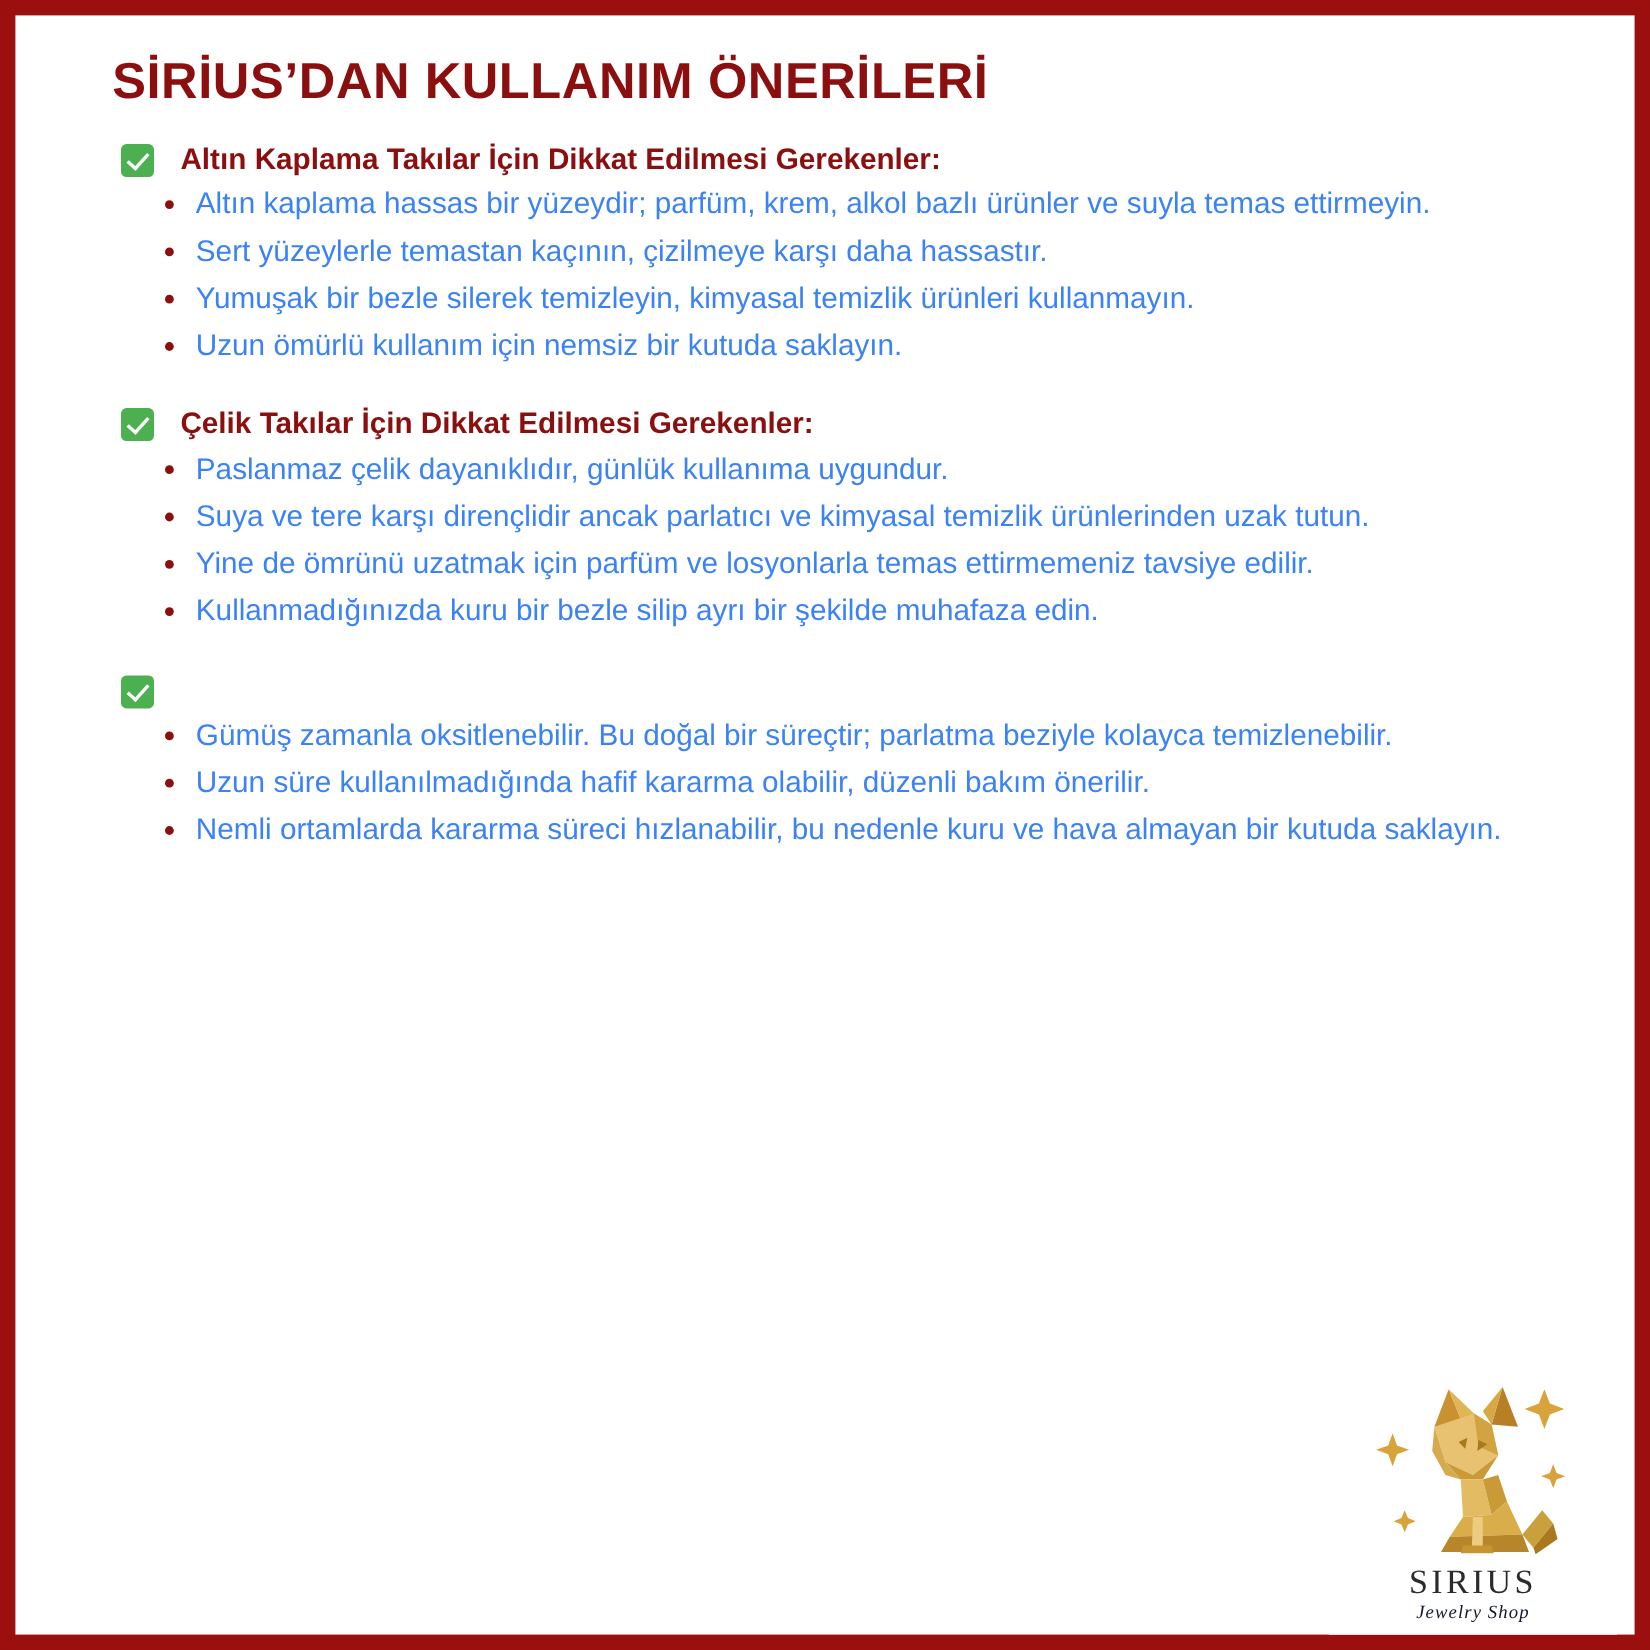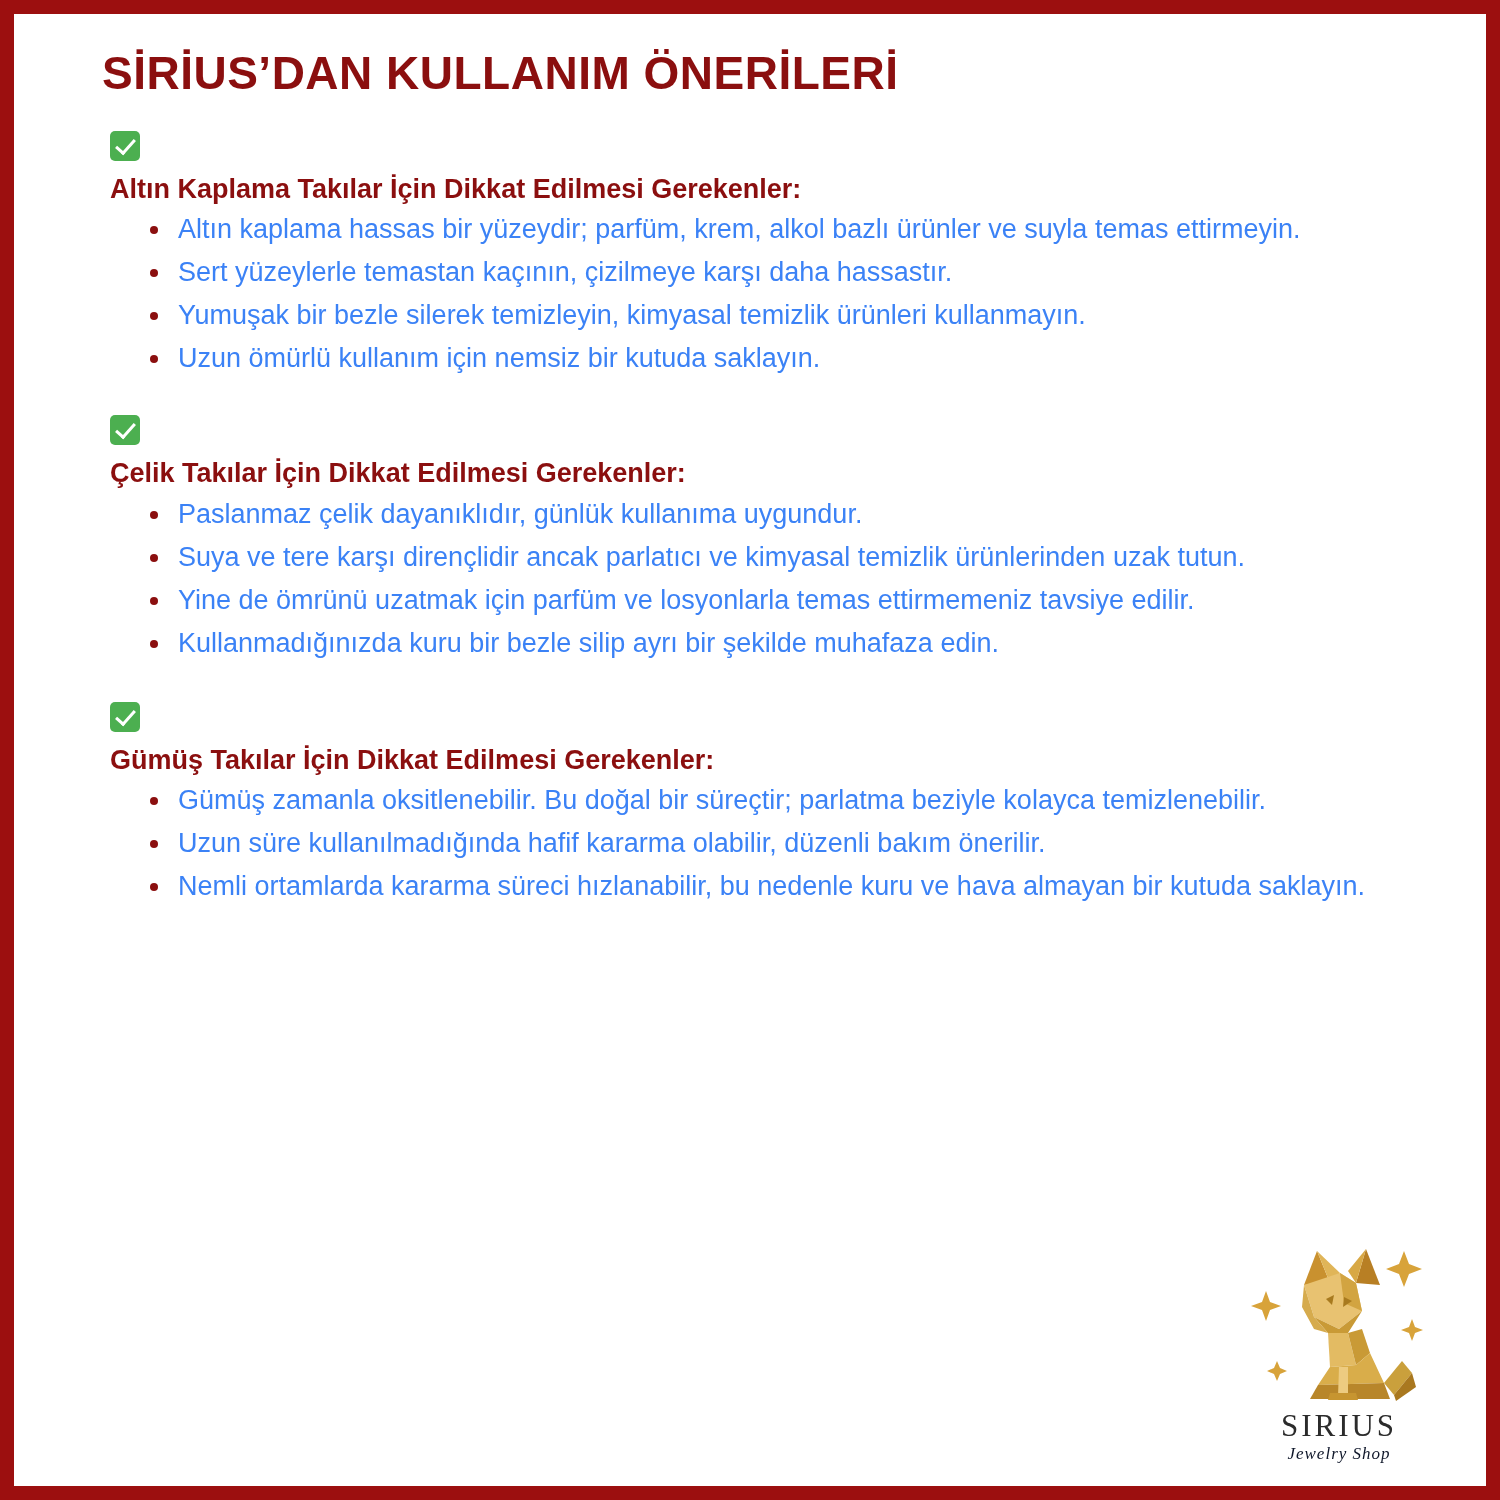"Altın Kaplama Takılar İçin Dikkat" .section-heading { flex-direction: column -> none; gap: 12px -> 24px }
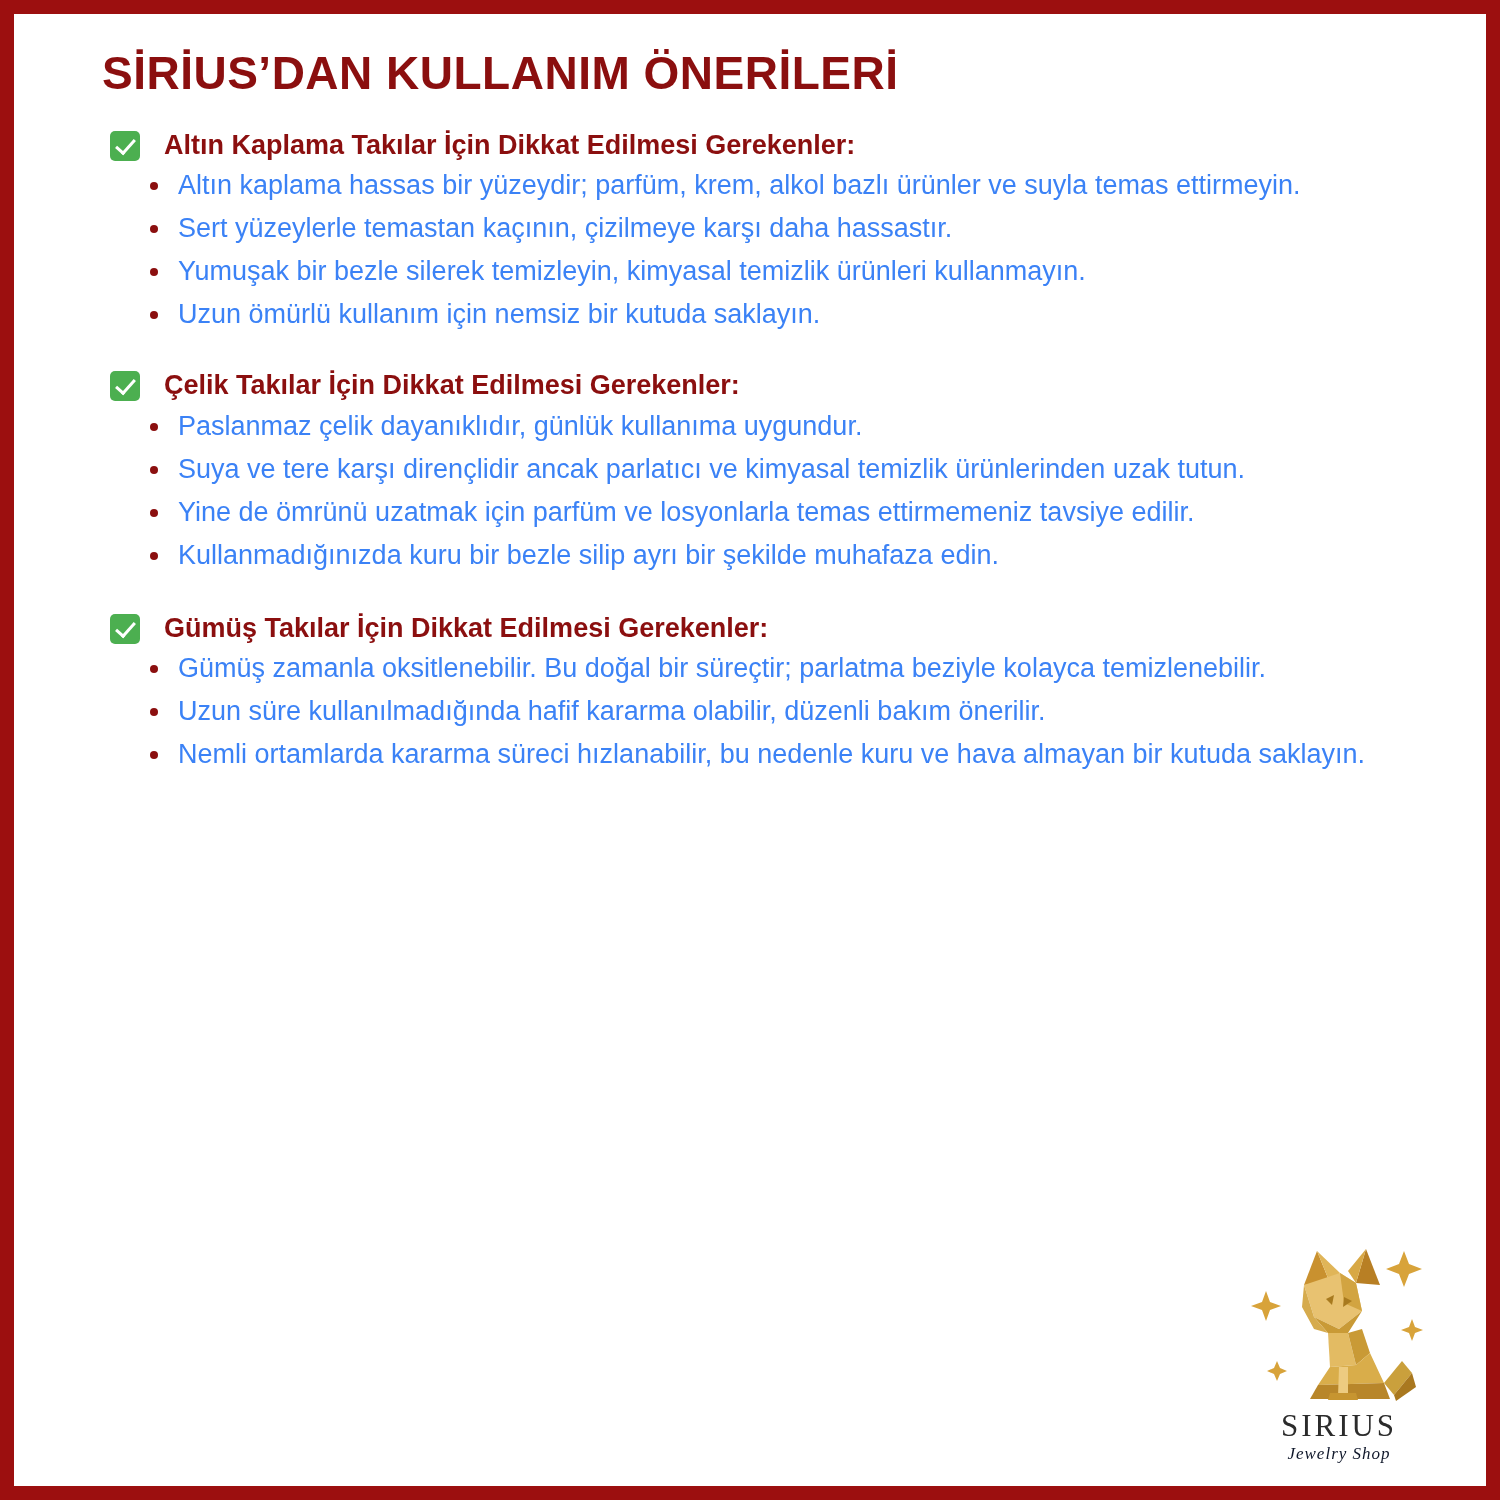"Gümüş Takılar İçin Dikkat Edilmesi" span.section-heading-text { html: <span>Gümüş Takılar İçin Dikkat Edilmesi Gerekenler:</span> -> none }
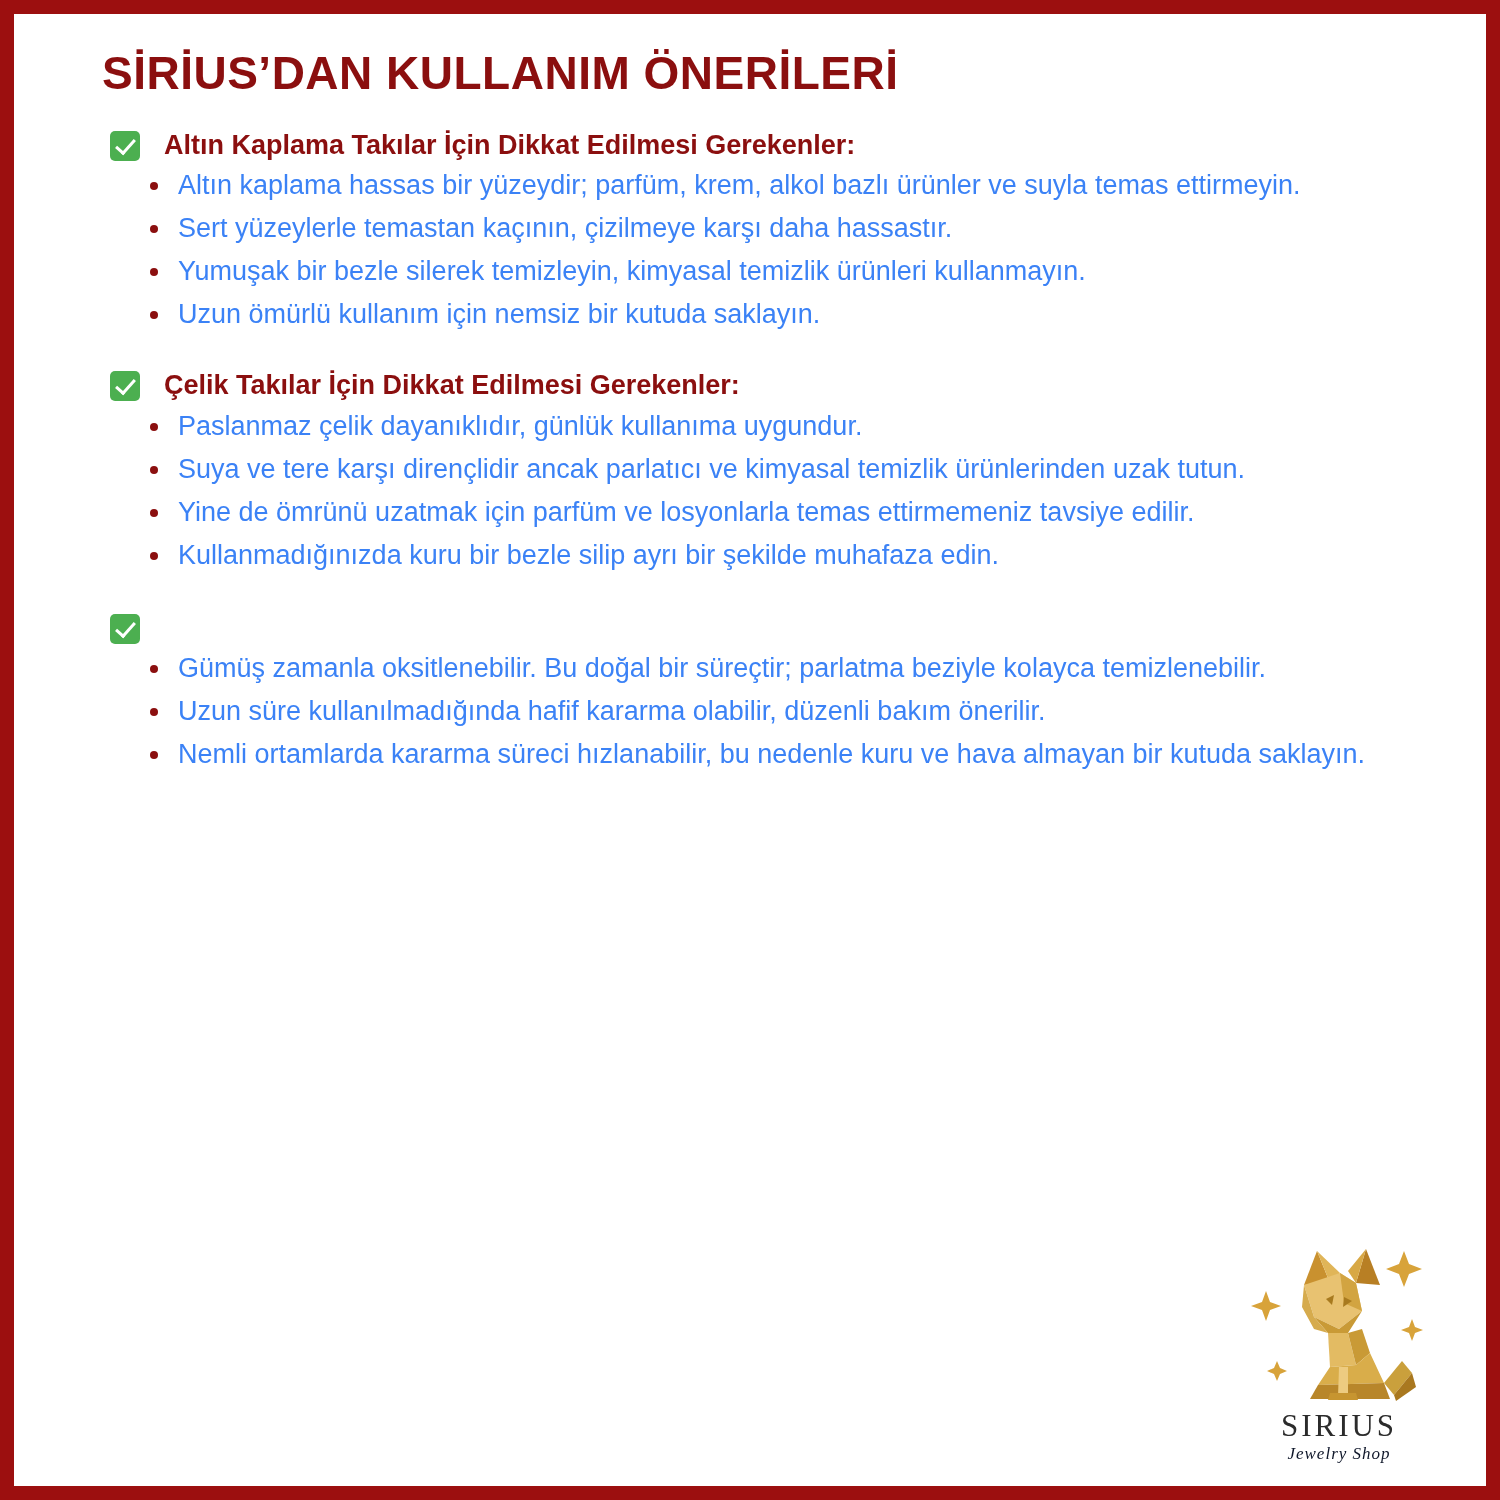"SIRIUS" .logo { bottom: 12px -> 0 }
